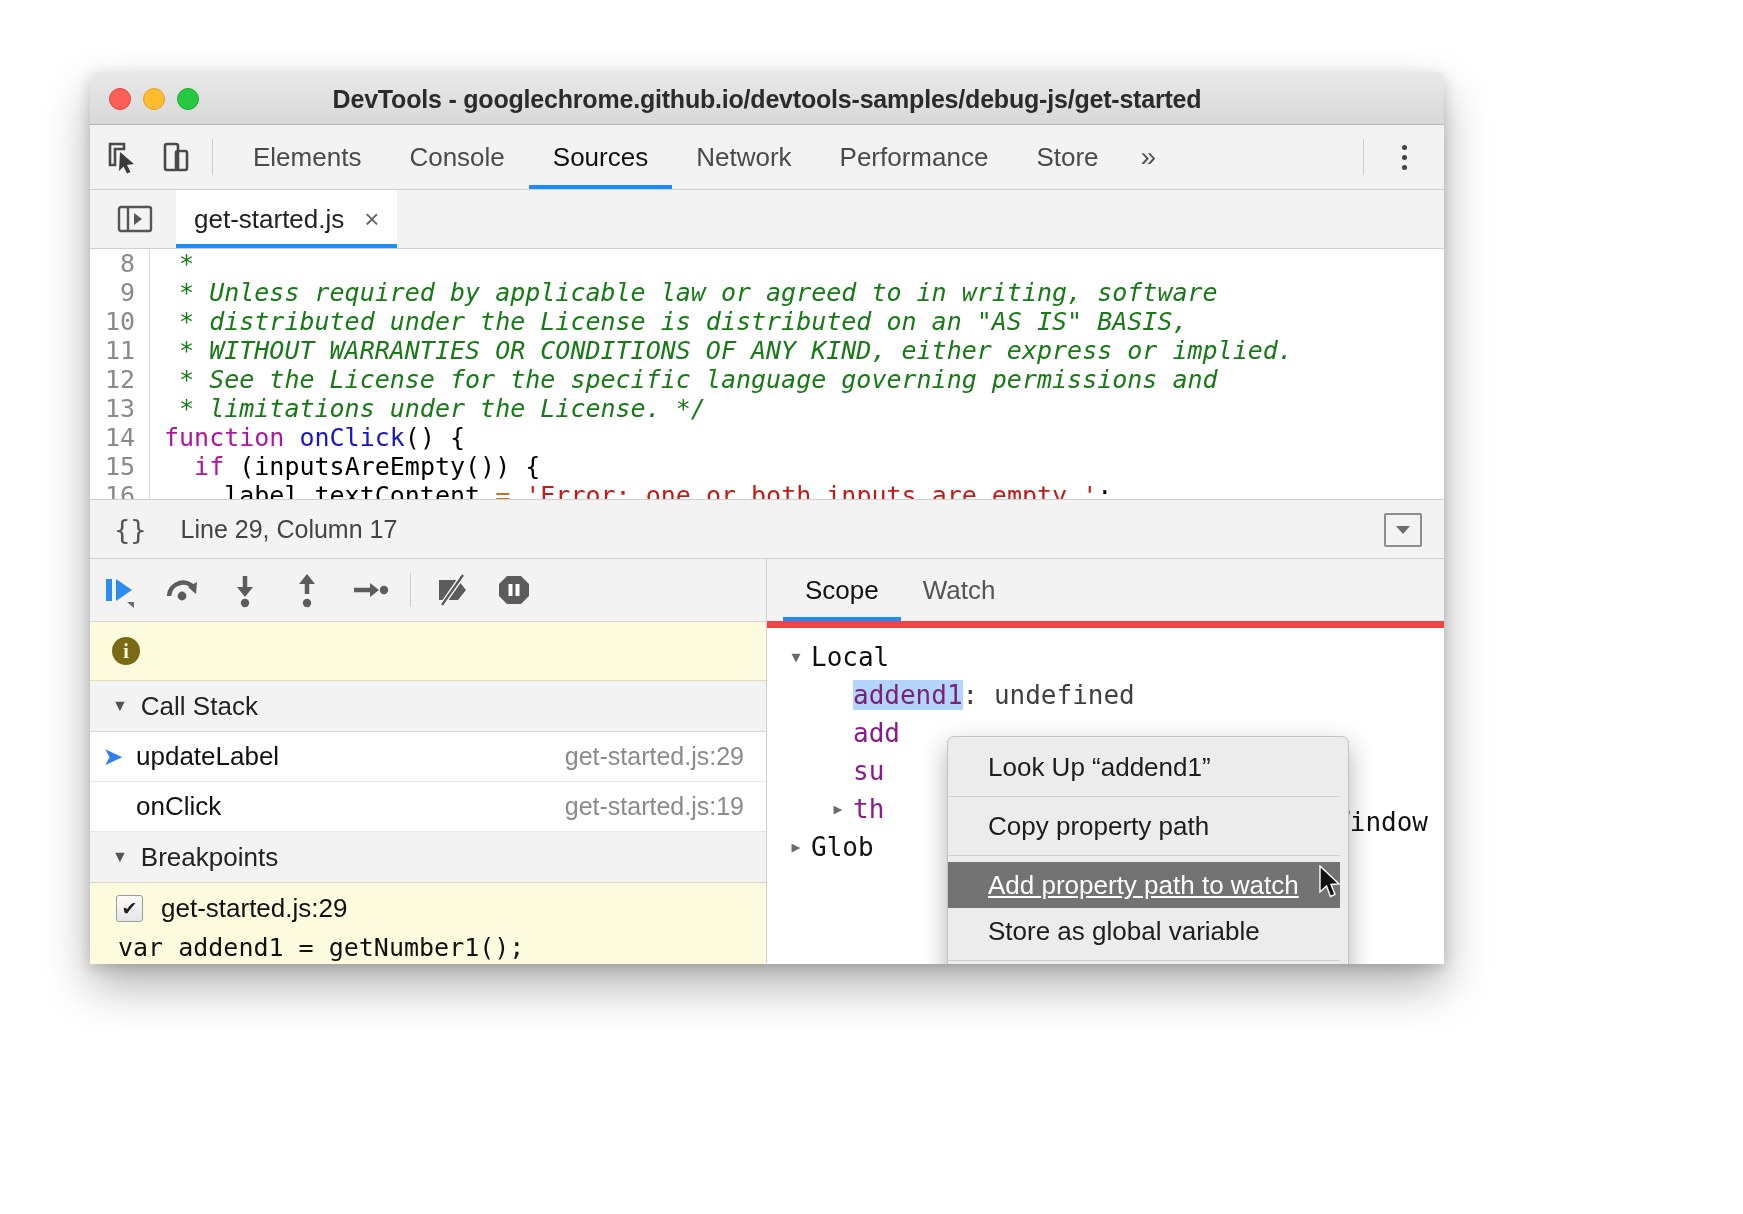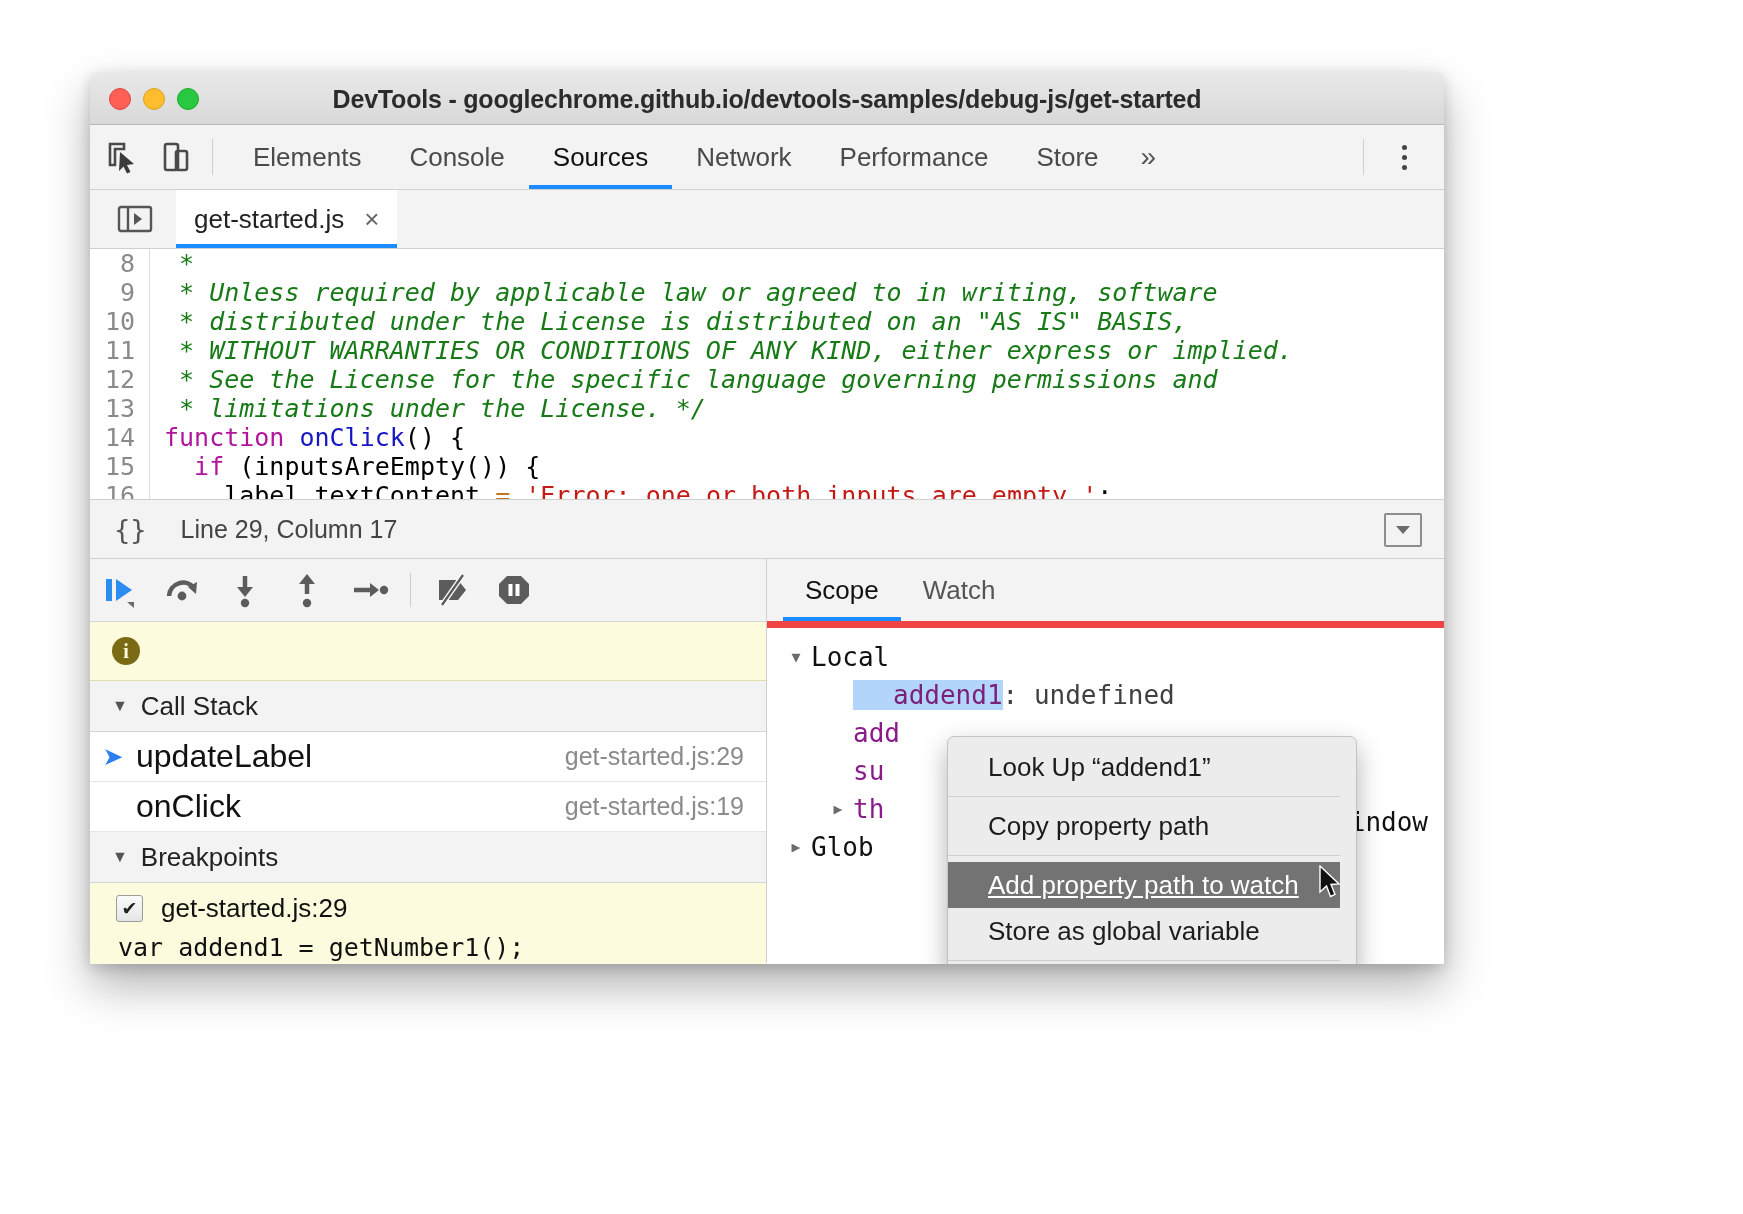"addend1" .sname.sel { padding-left: 40px -> none }
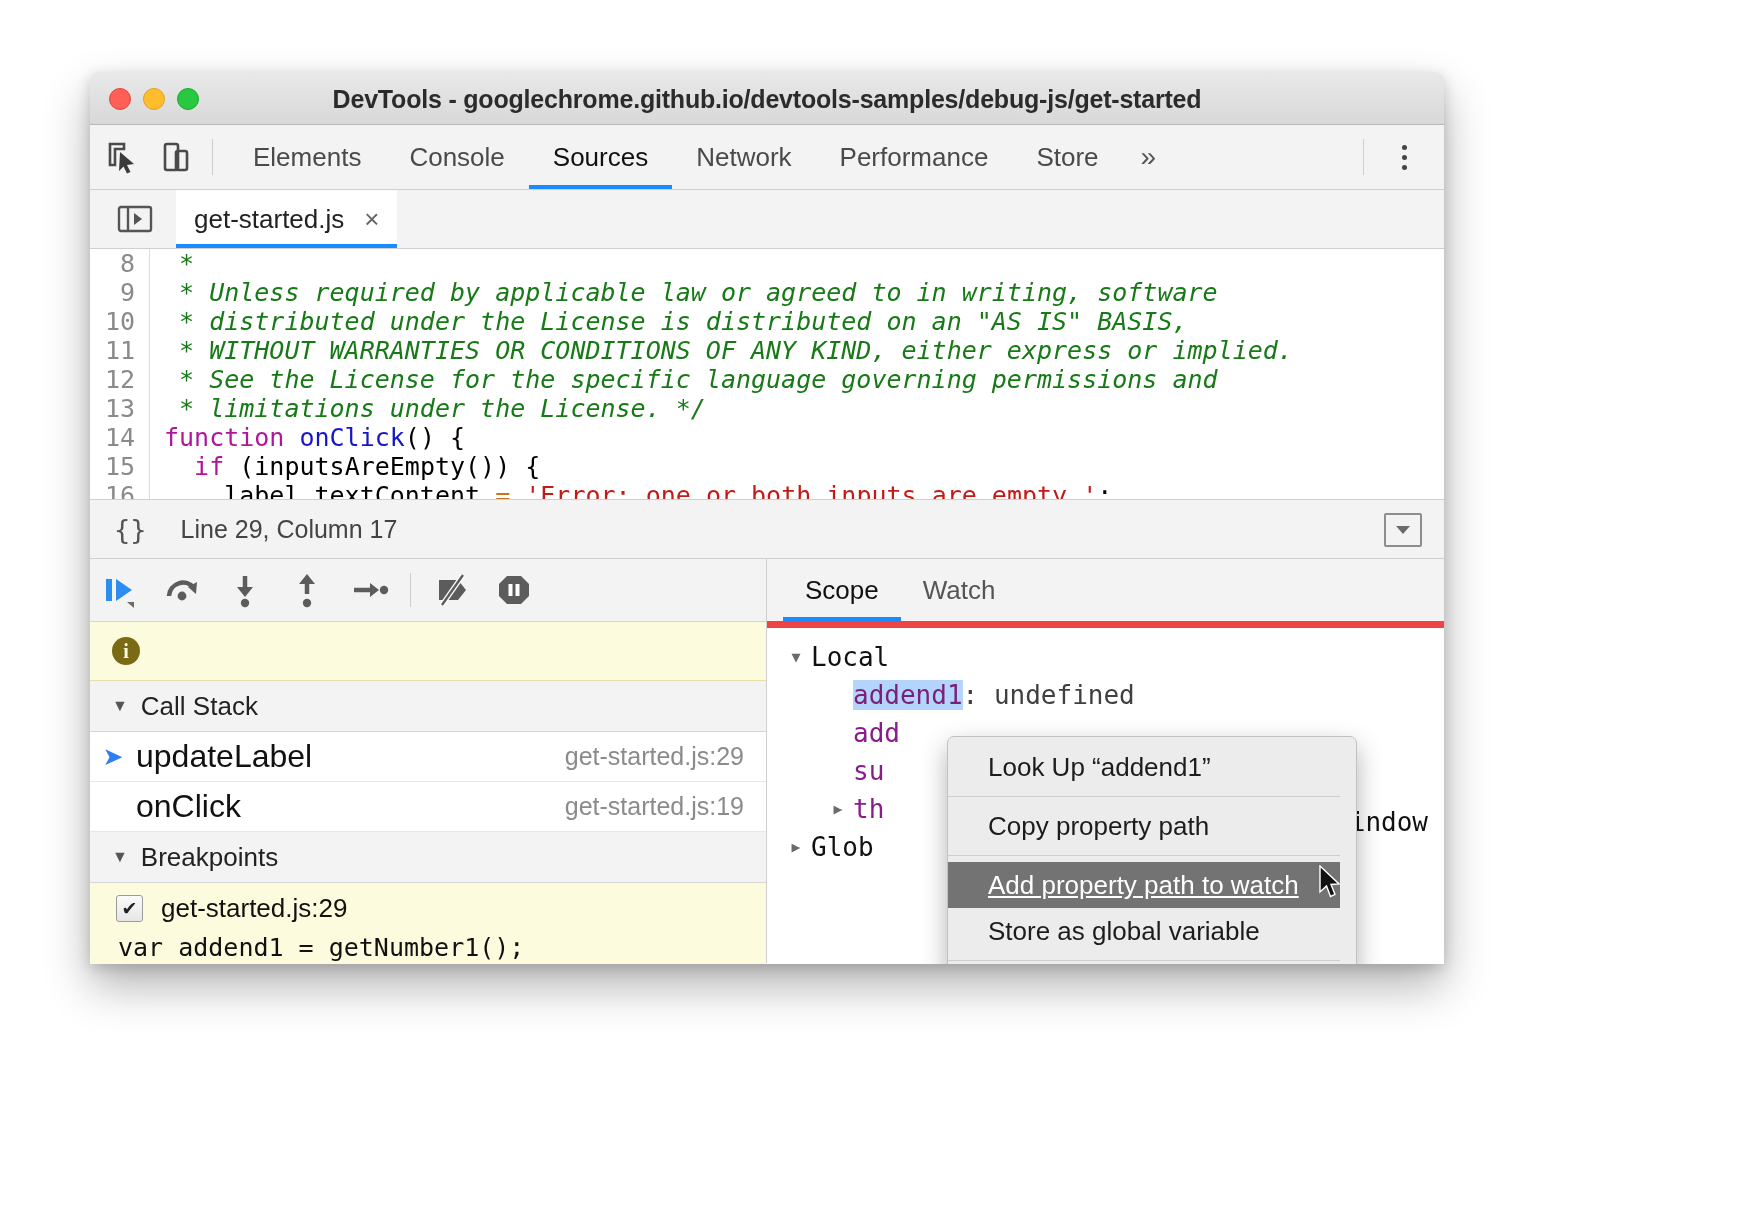"updateLabel" .csrow .fn { font-size: 32px -> 26px }
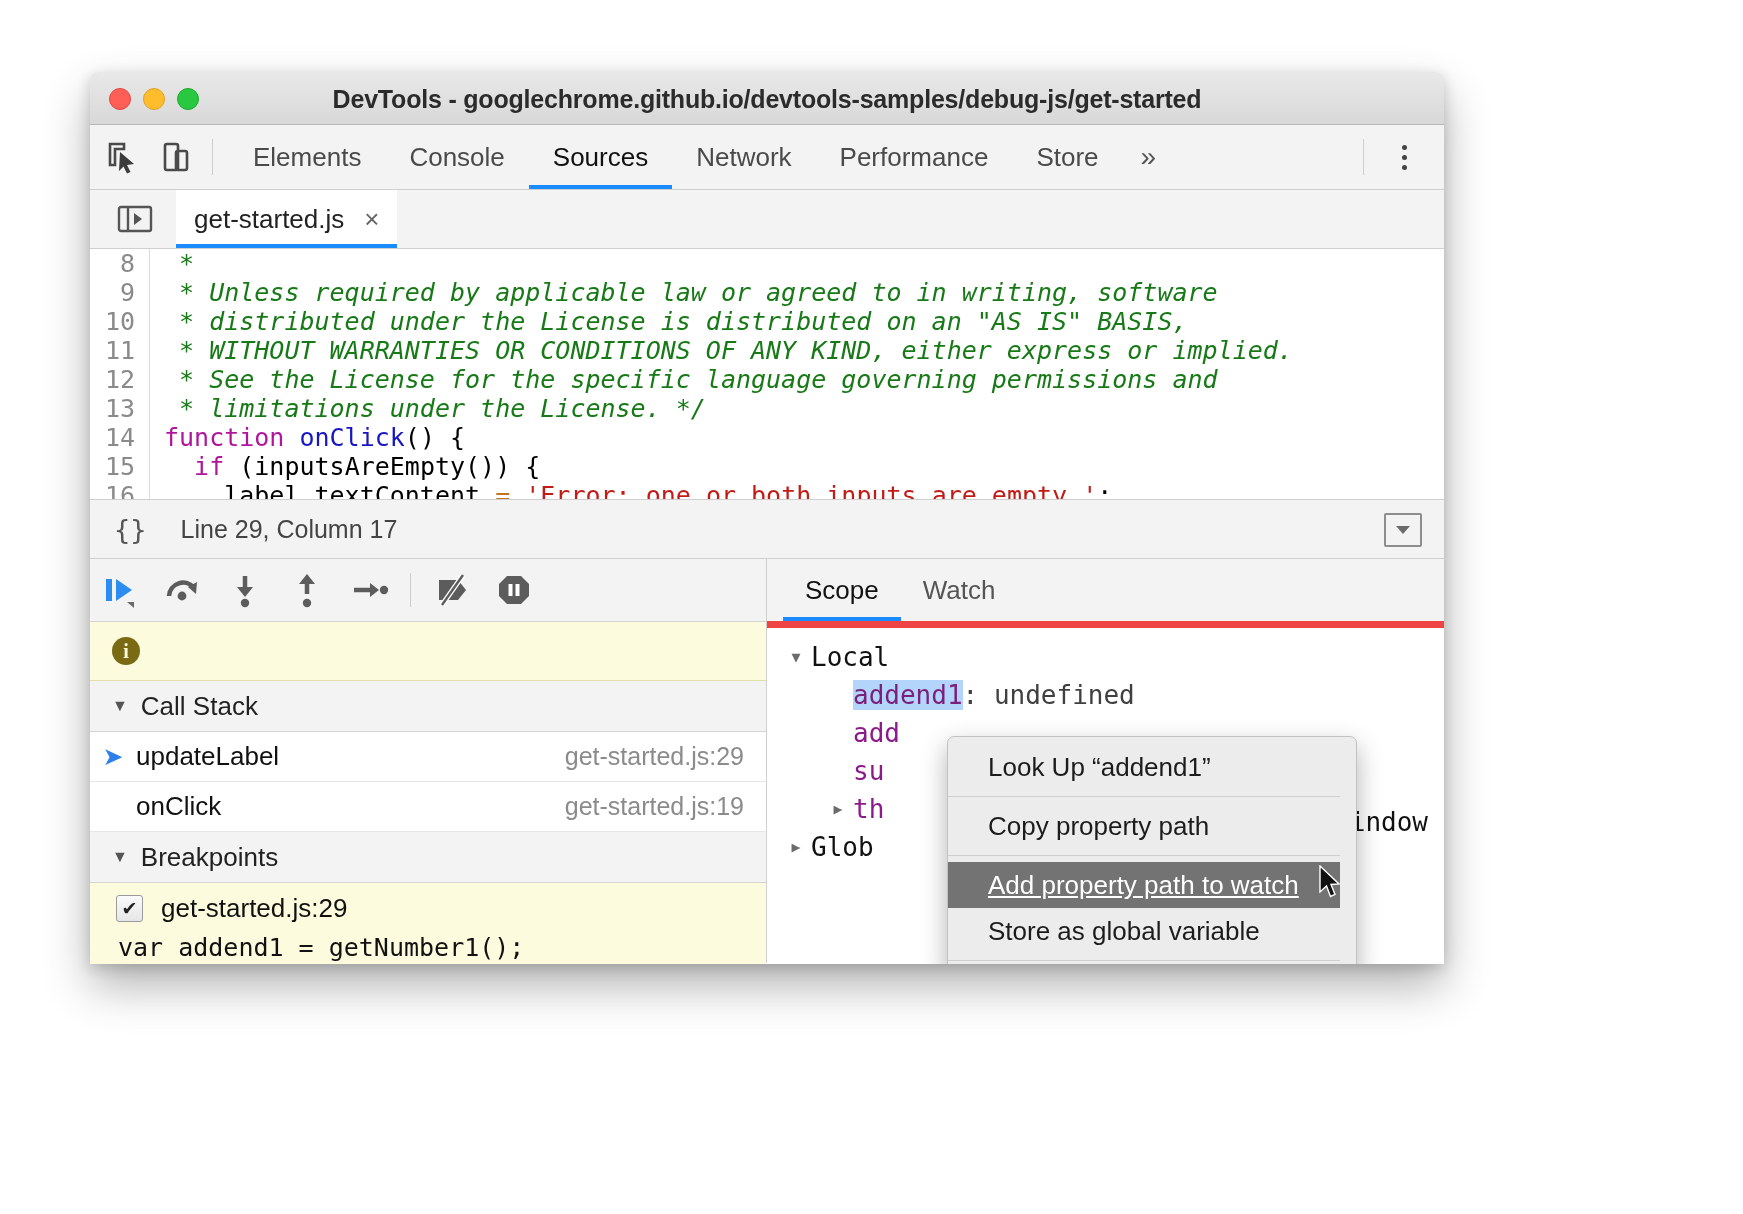"Look Up “addend1”" #ctxmenu { padding: 7px 16px 7px 0 -> 7px 8px 7px 0 }
